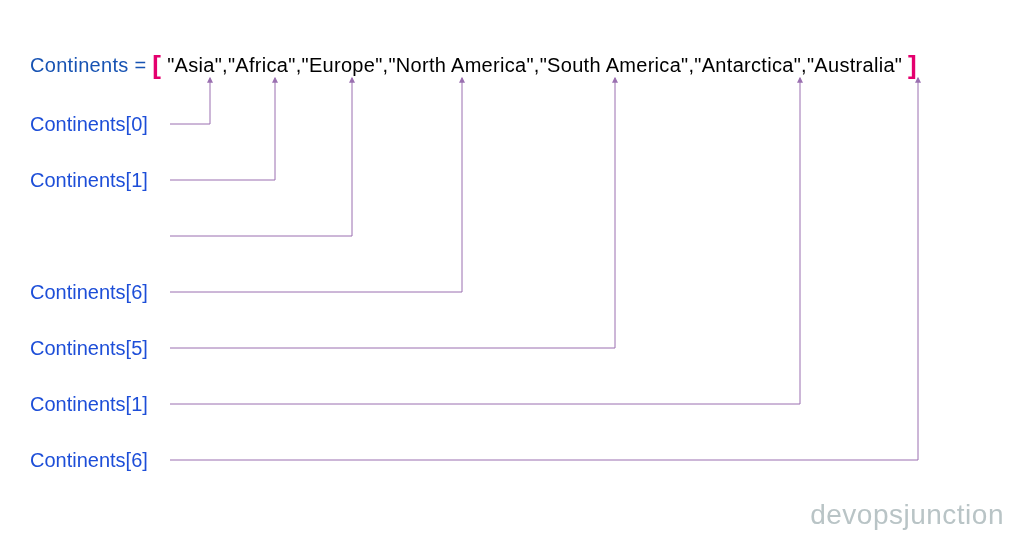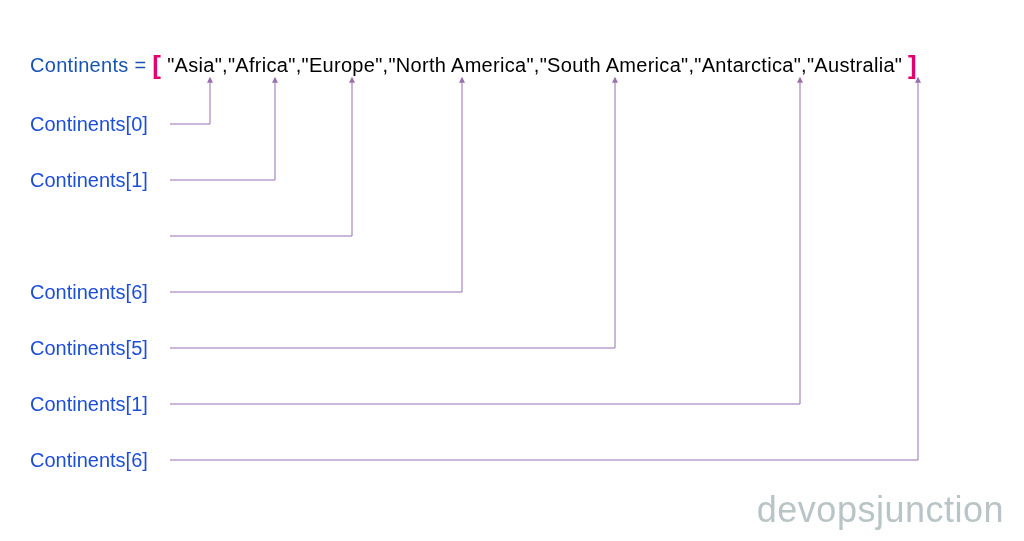"devopsjunction" .watermark { font-size: 36px -> 28px }
